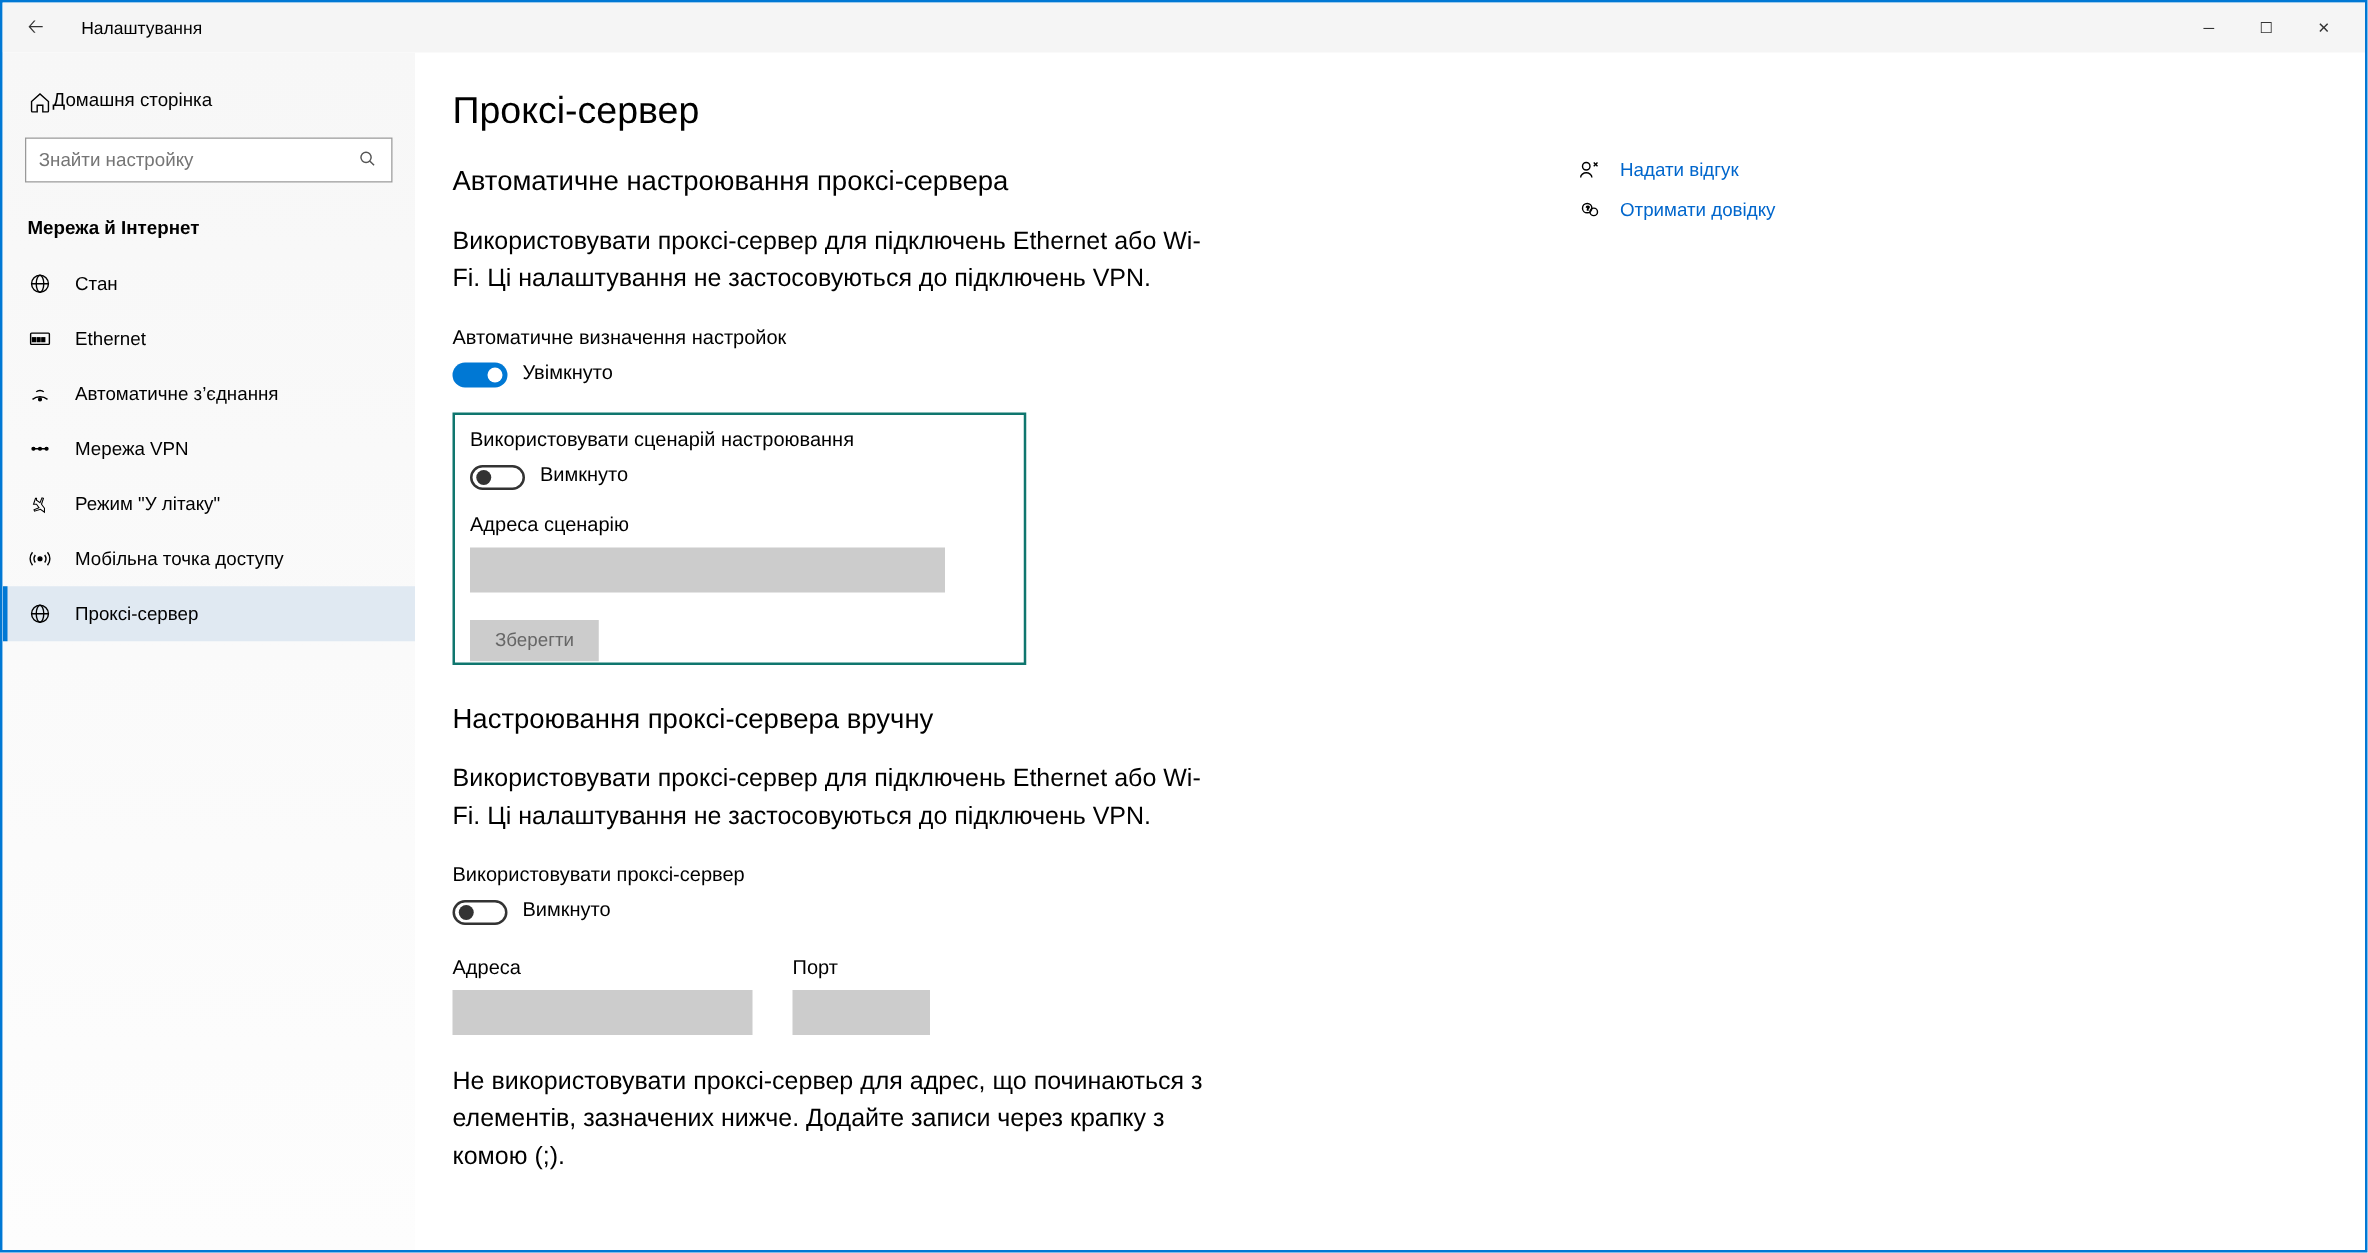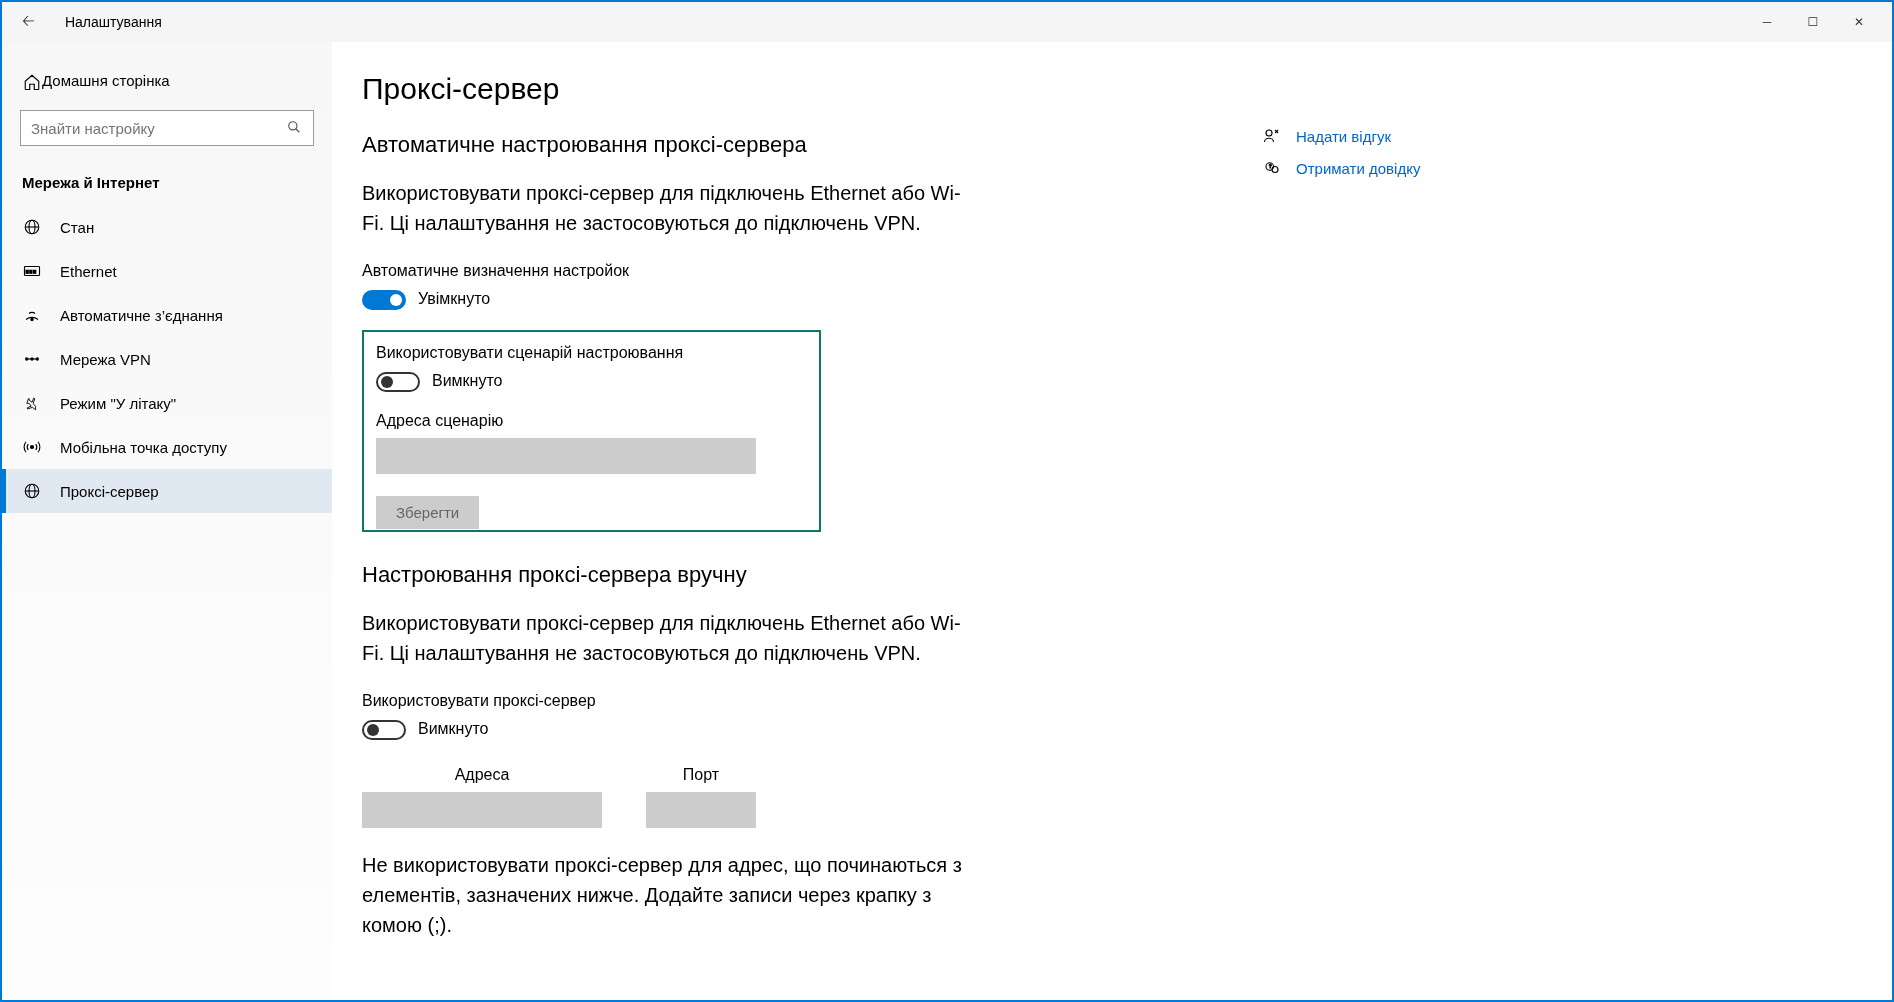"Адреса" .fields-row { gap: 44px -> 32px; text-align: center -> none }
